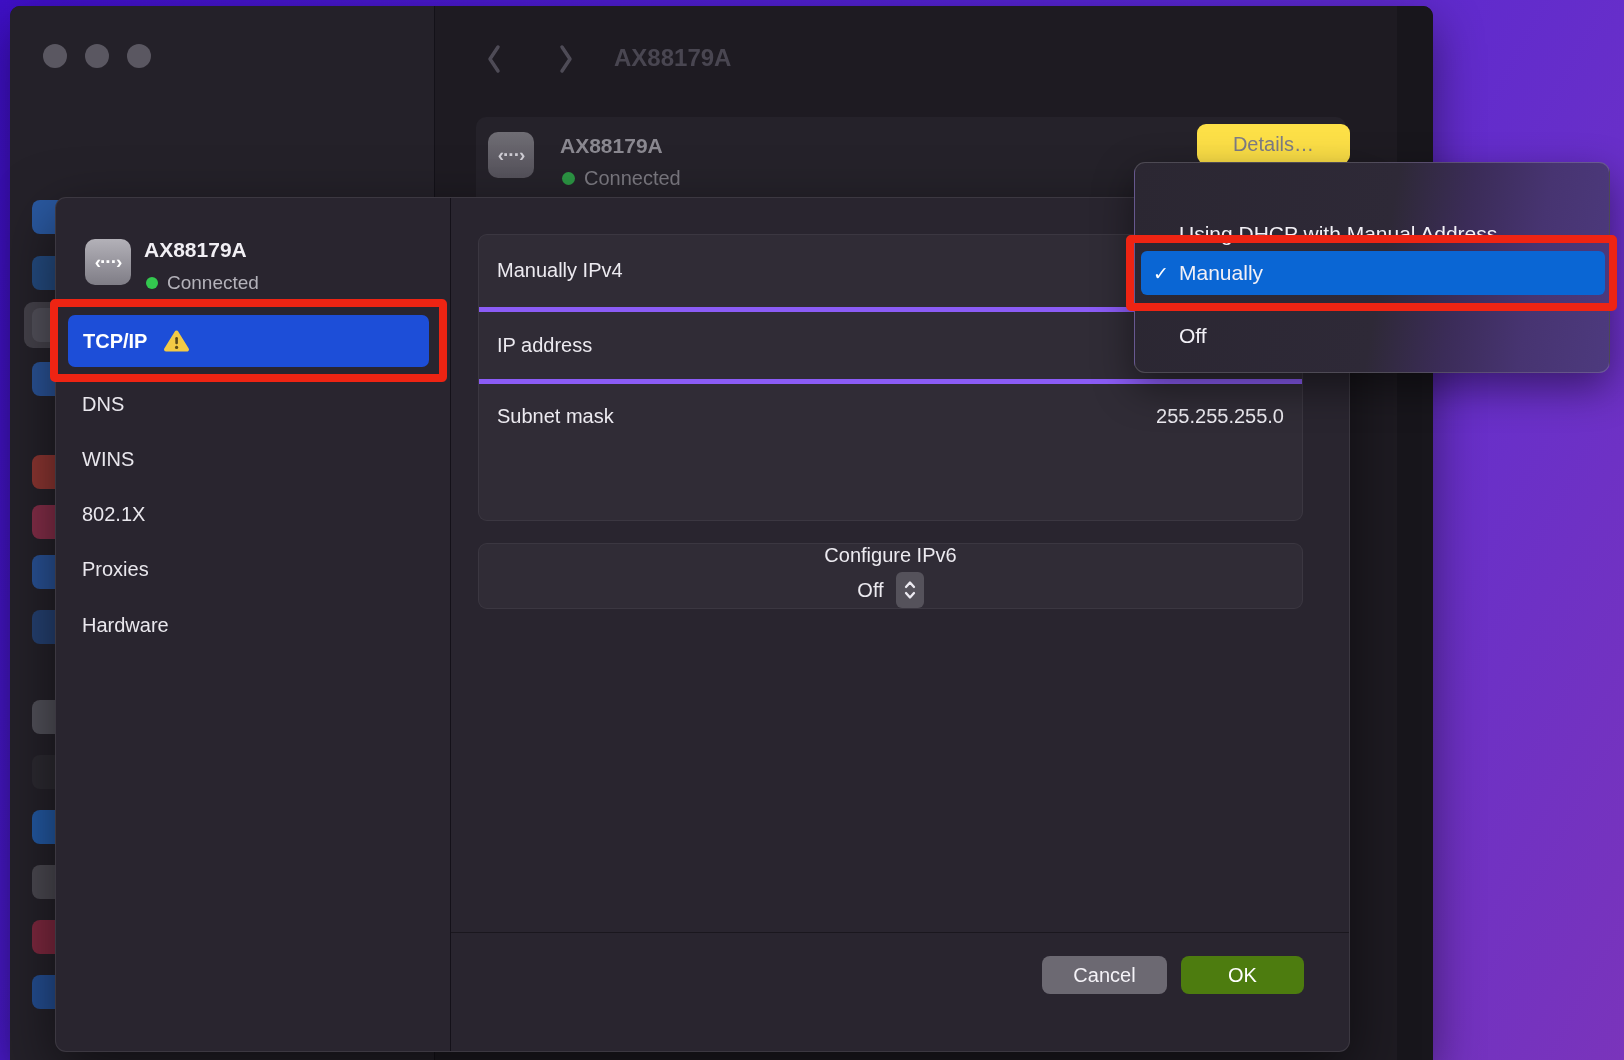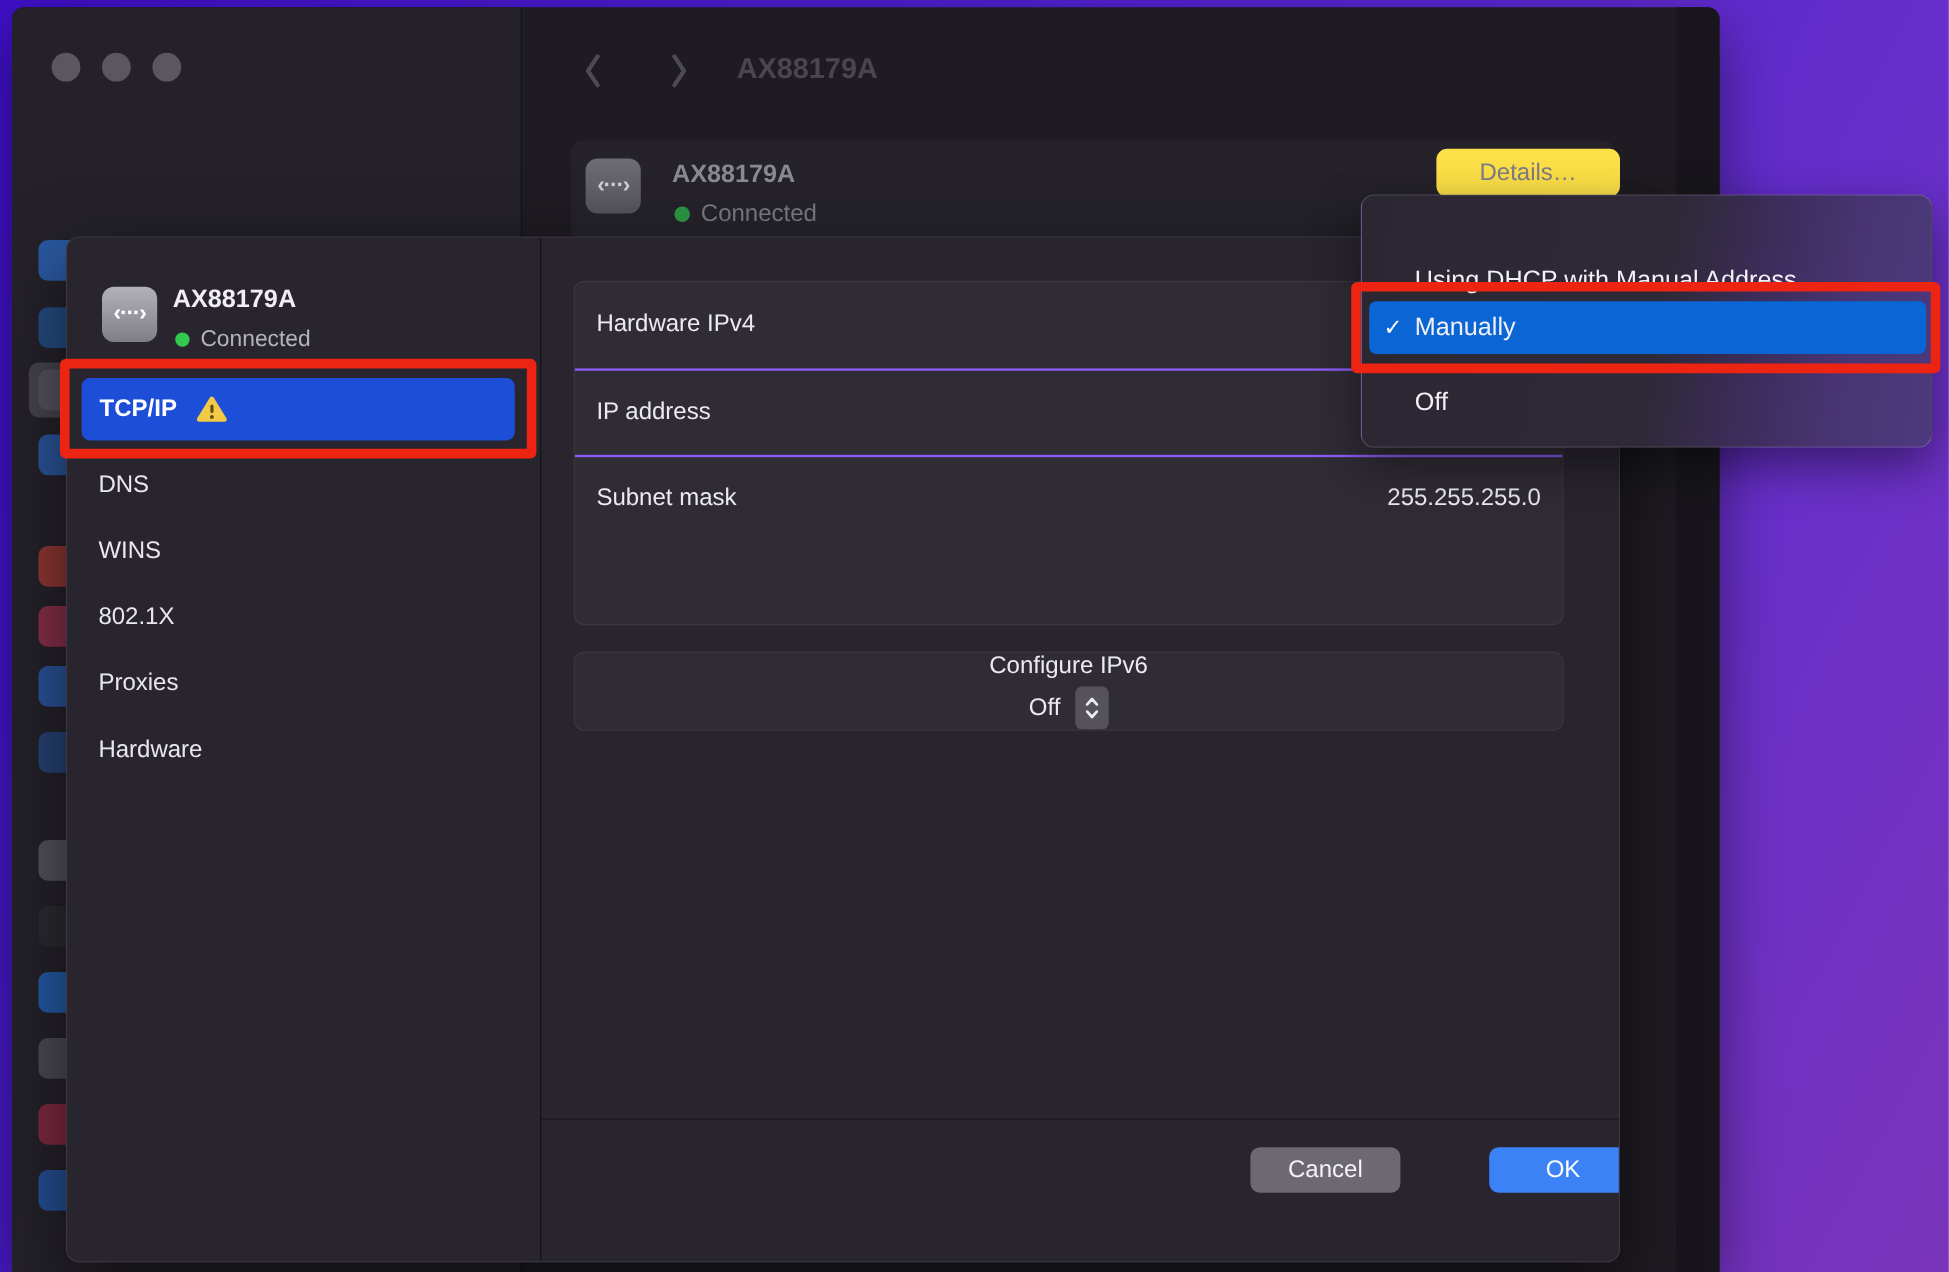"Hardware IPv4" span.lbl { text: Hardware -> Manually }
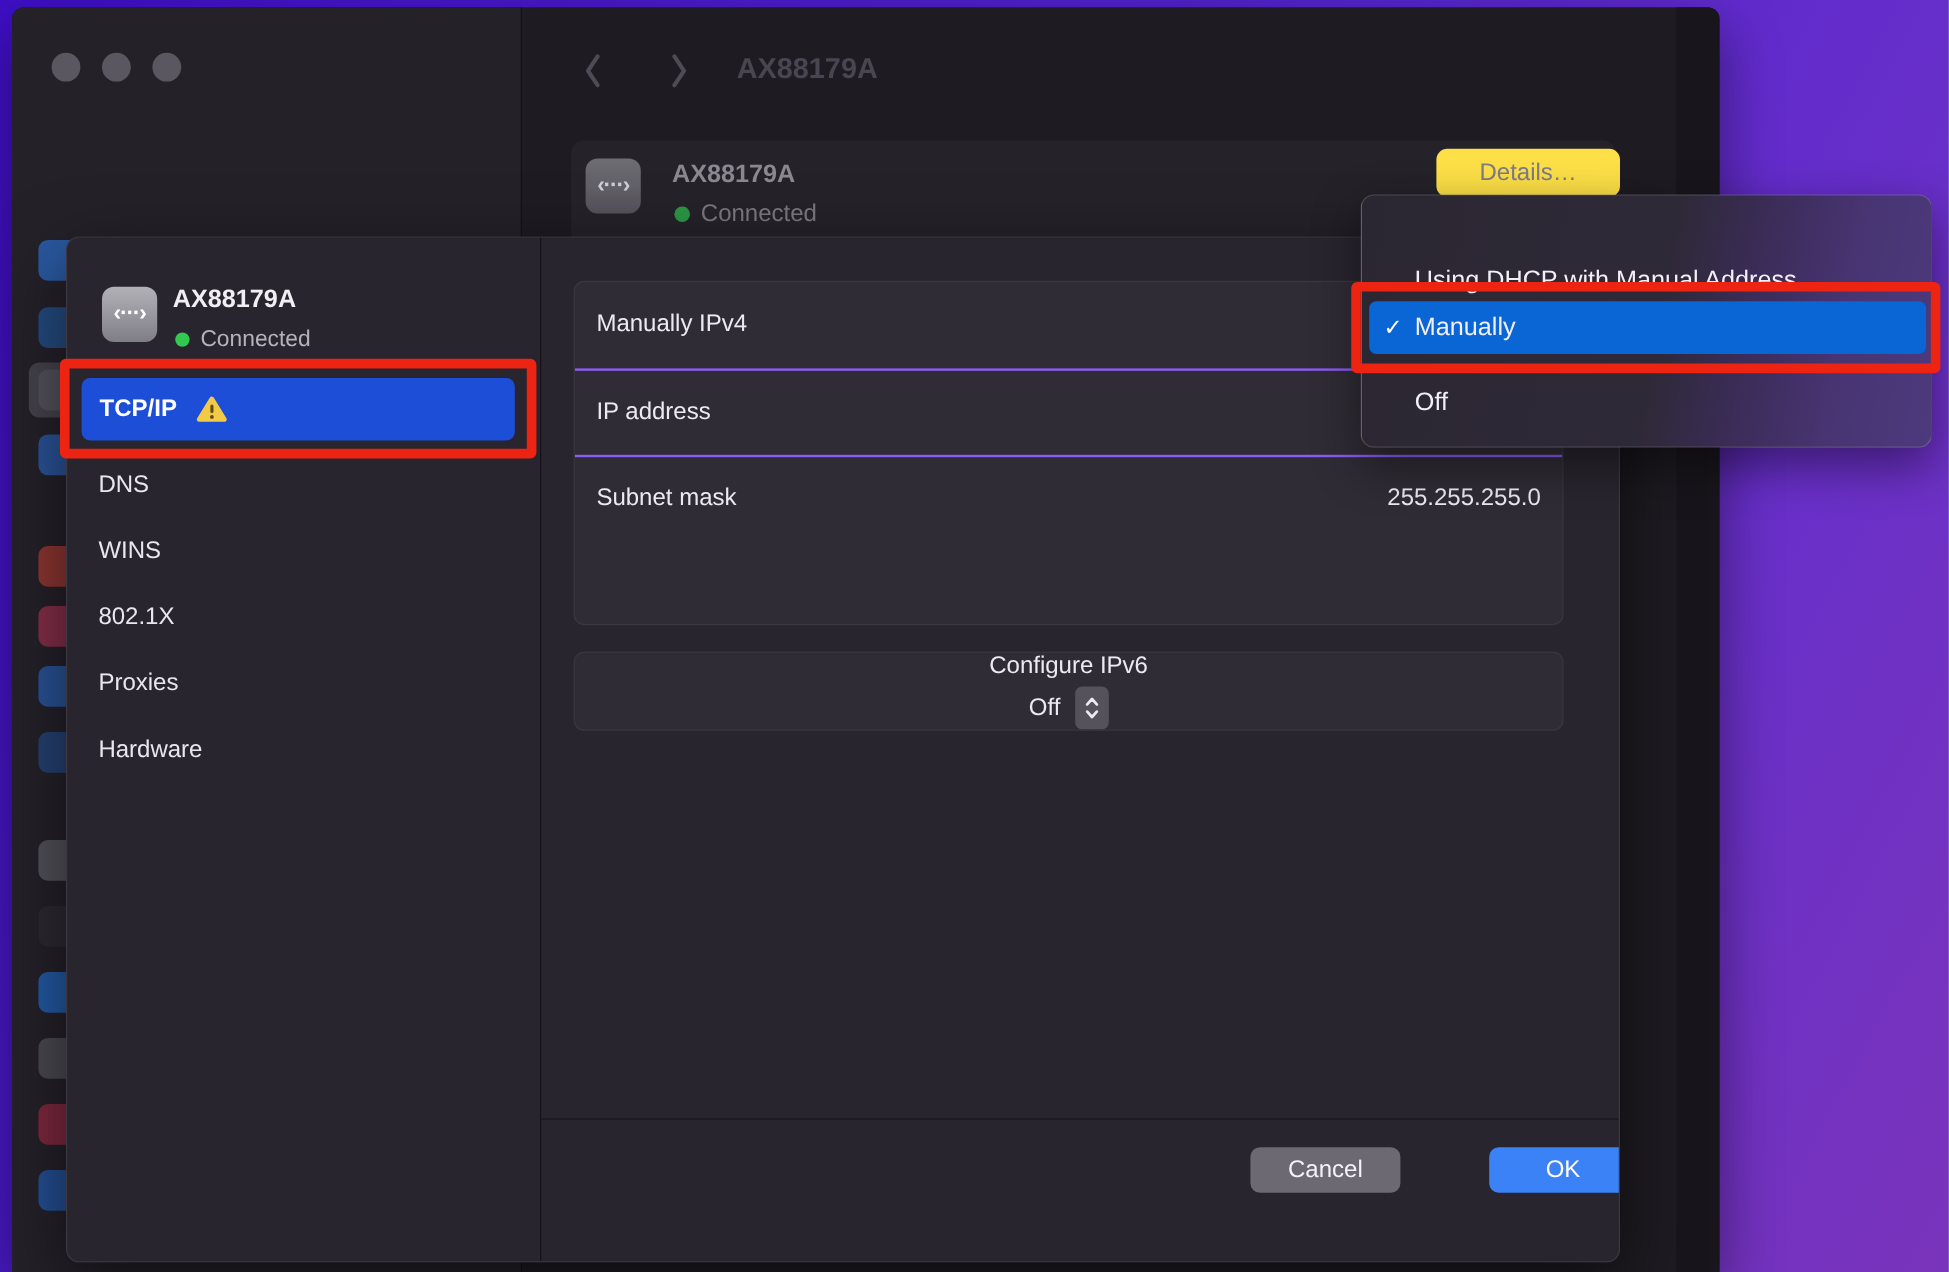"IP address" .row + .row { border-top: 2px solid #8b5cf6 -> 5px solid #8b5cf6 }
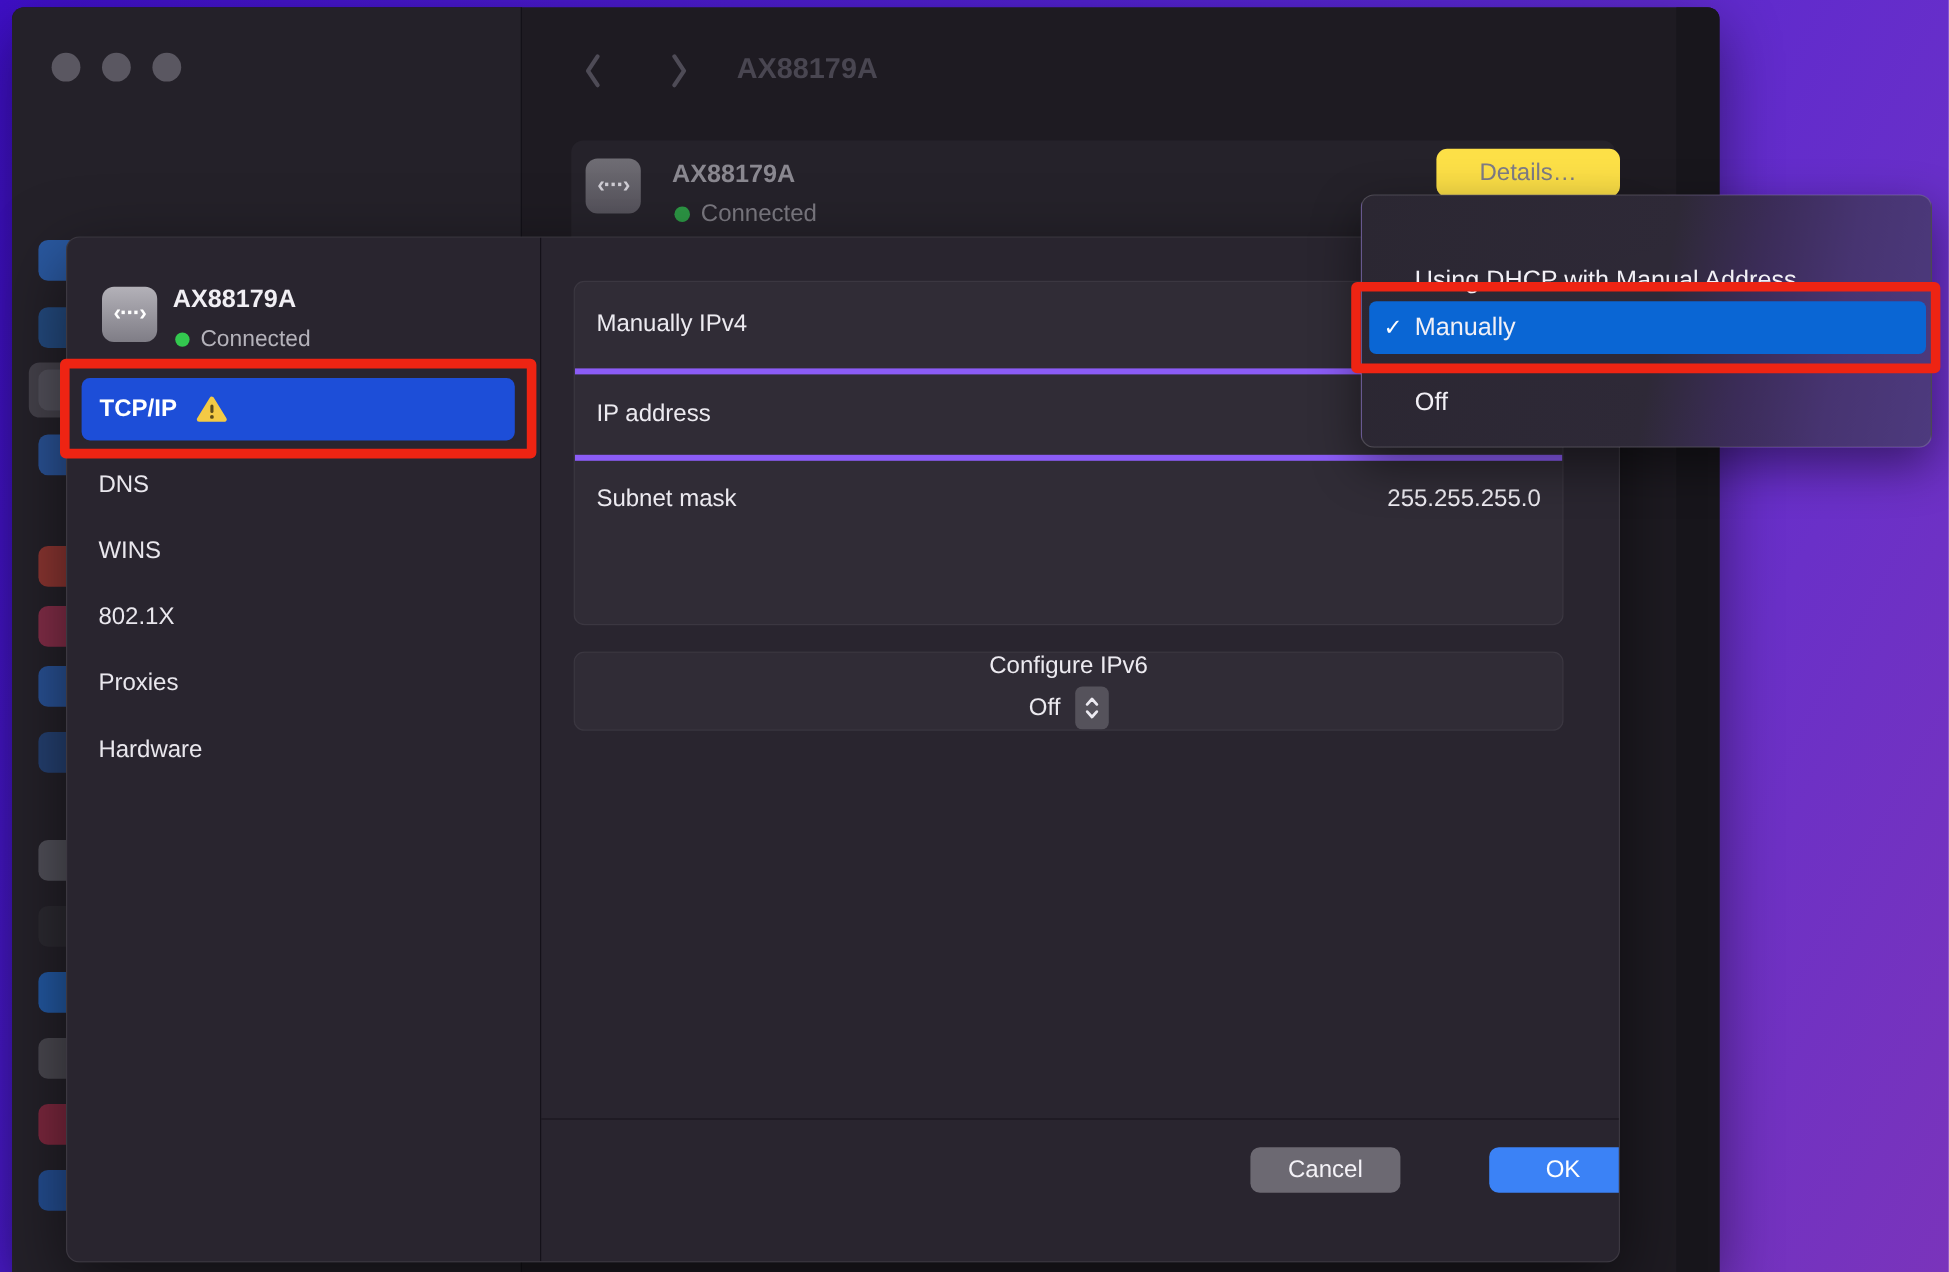"OK" .btn-ok { background: #3b82f6 -> #4d7c0f; left: 1185px -> 1125px }
